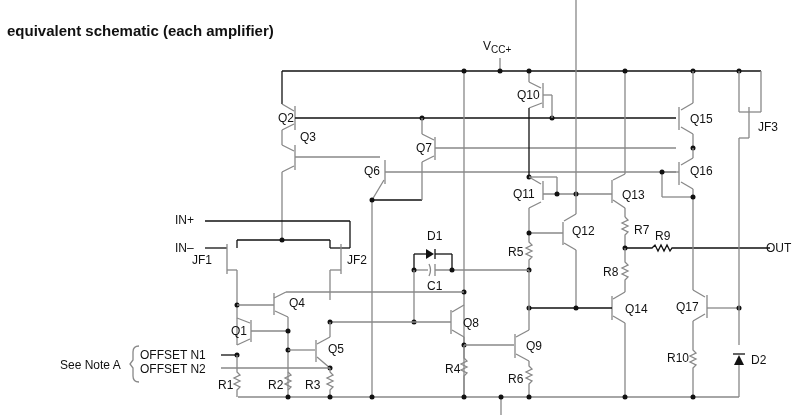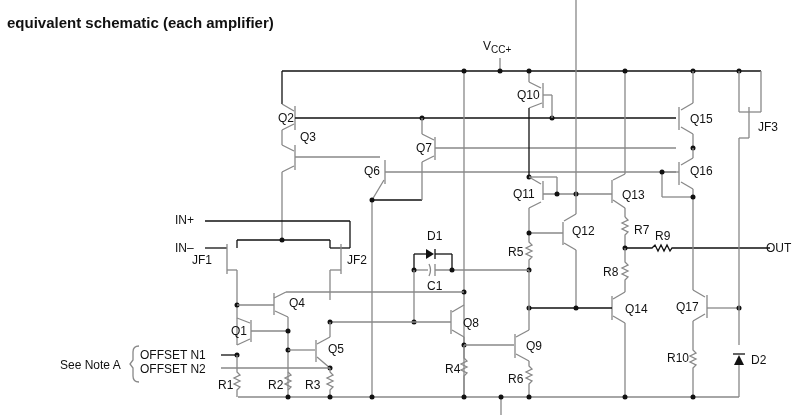"equivalent schematic (each amplifier)" .title { top: 14px -> 22px }
